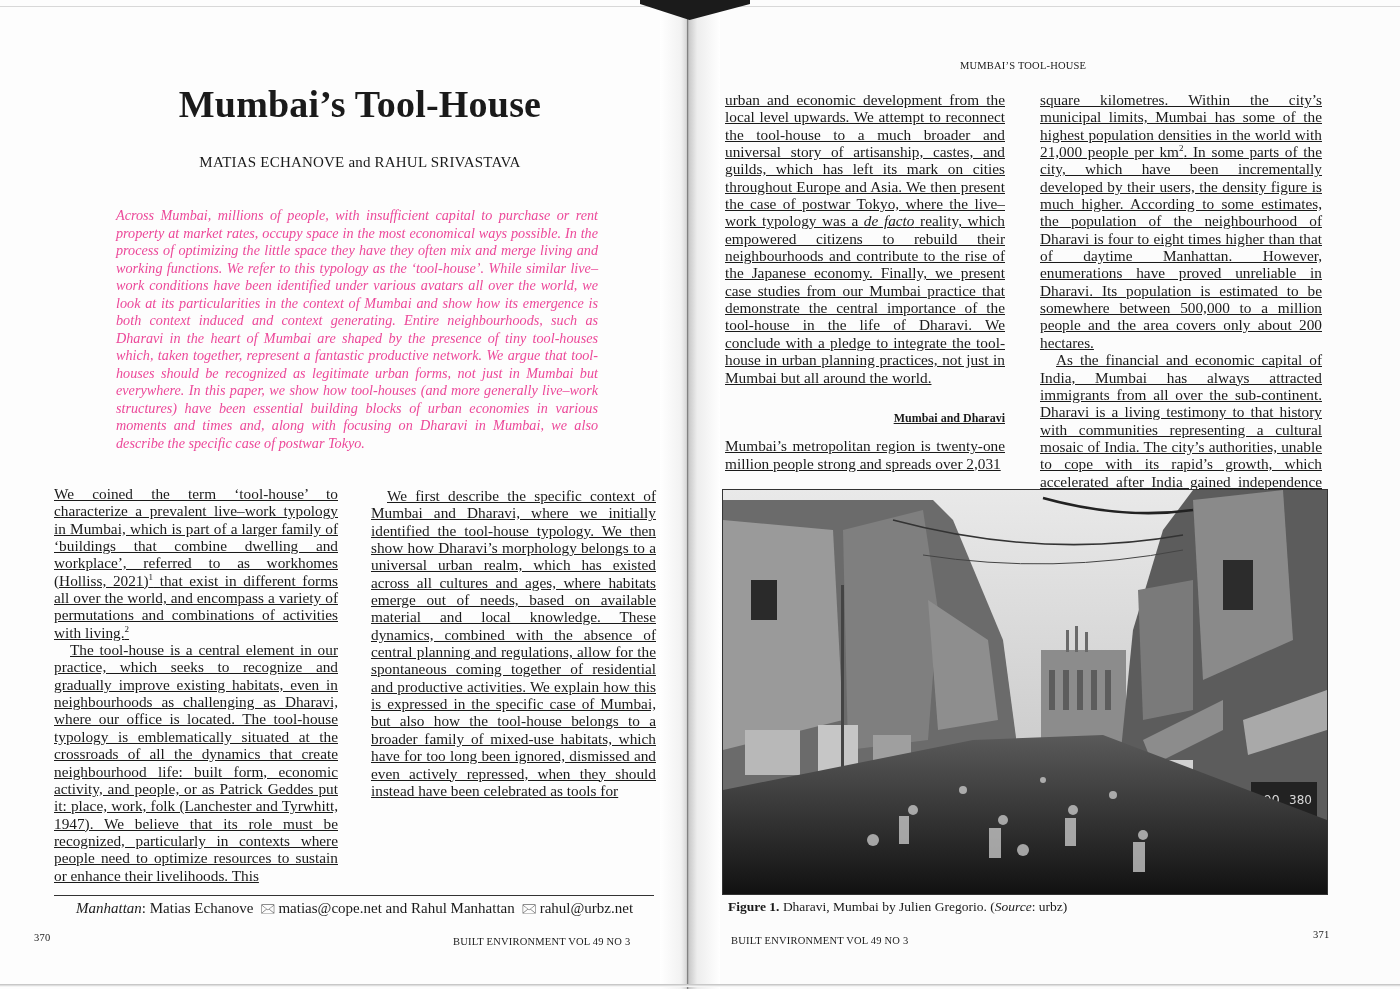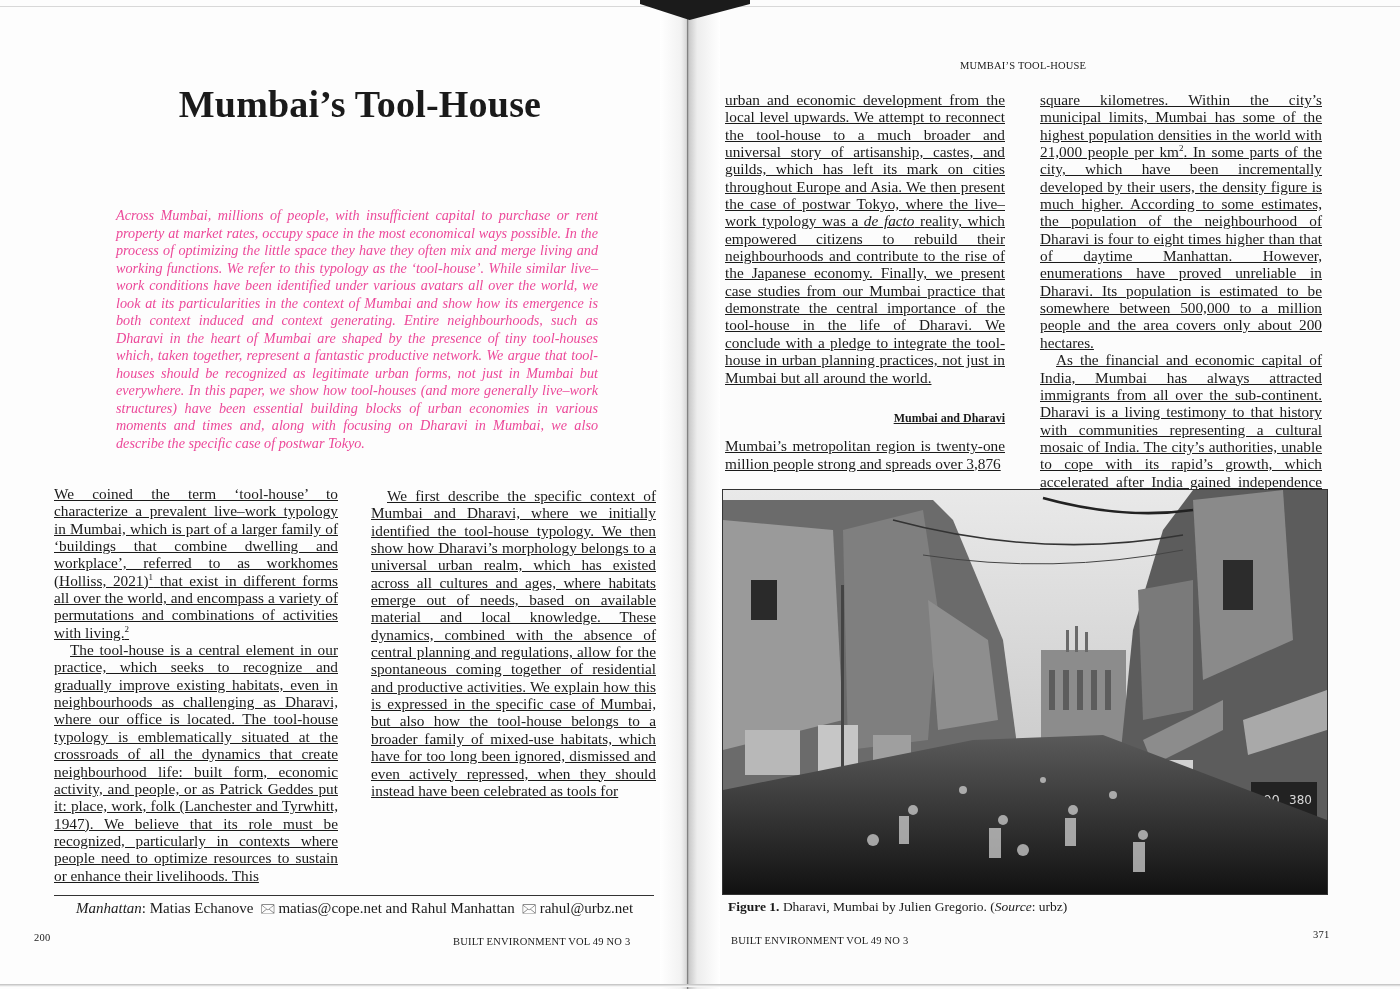"MATIAS ECHANOVE and RAHUL SRIVASTAVA" div.authors { html: none -> <div>MATIAS ECHANOVE and RAHUL SRIVASTAVA</div> }
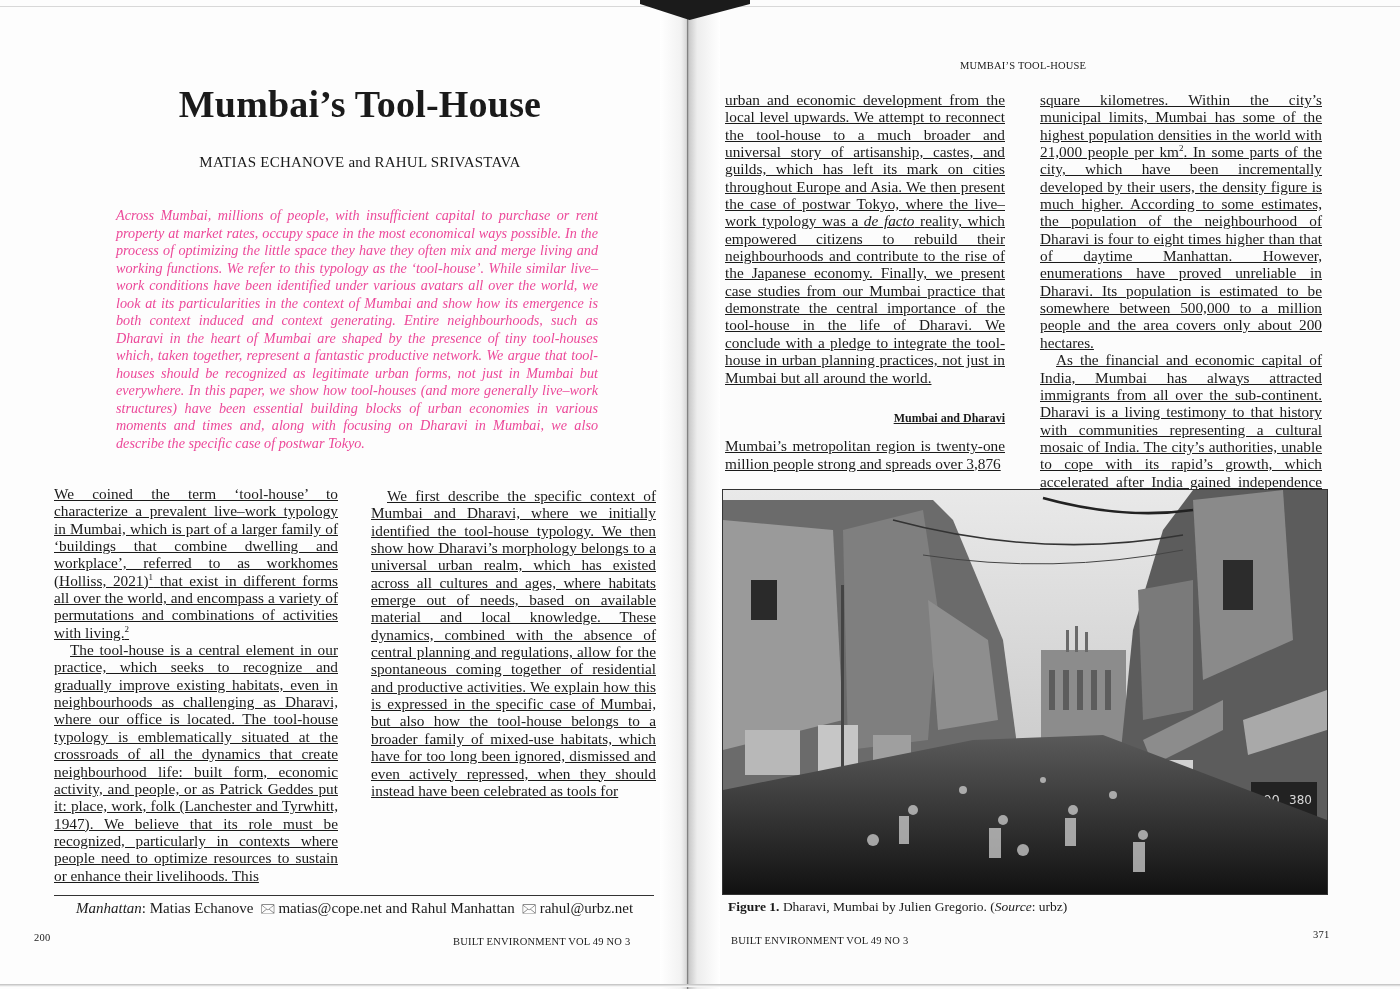"Mumbai’s metropolitan region is" p { text: 3,876 -> 2,031 }
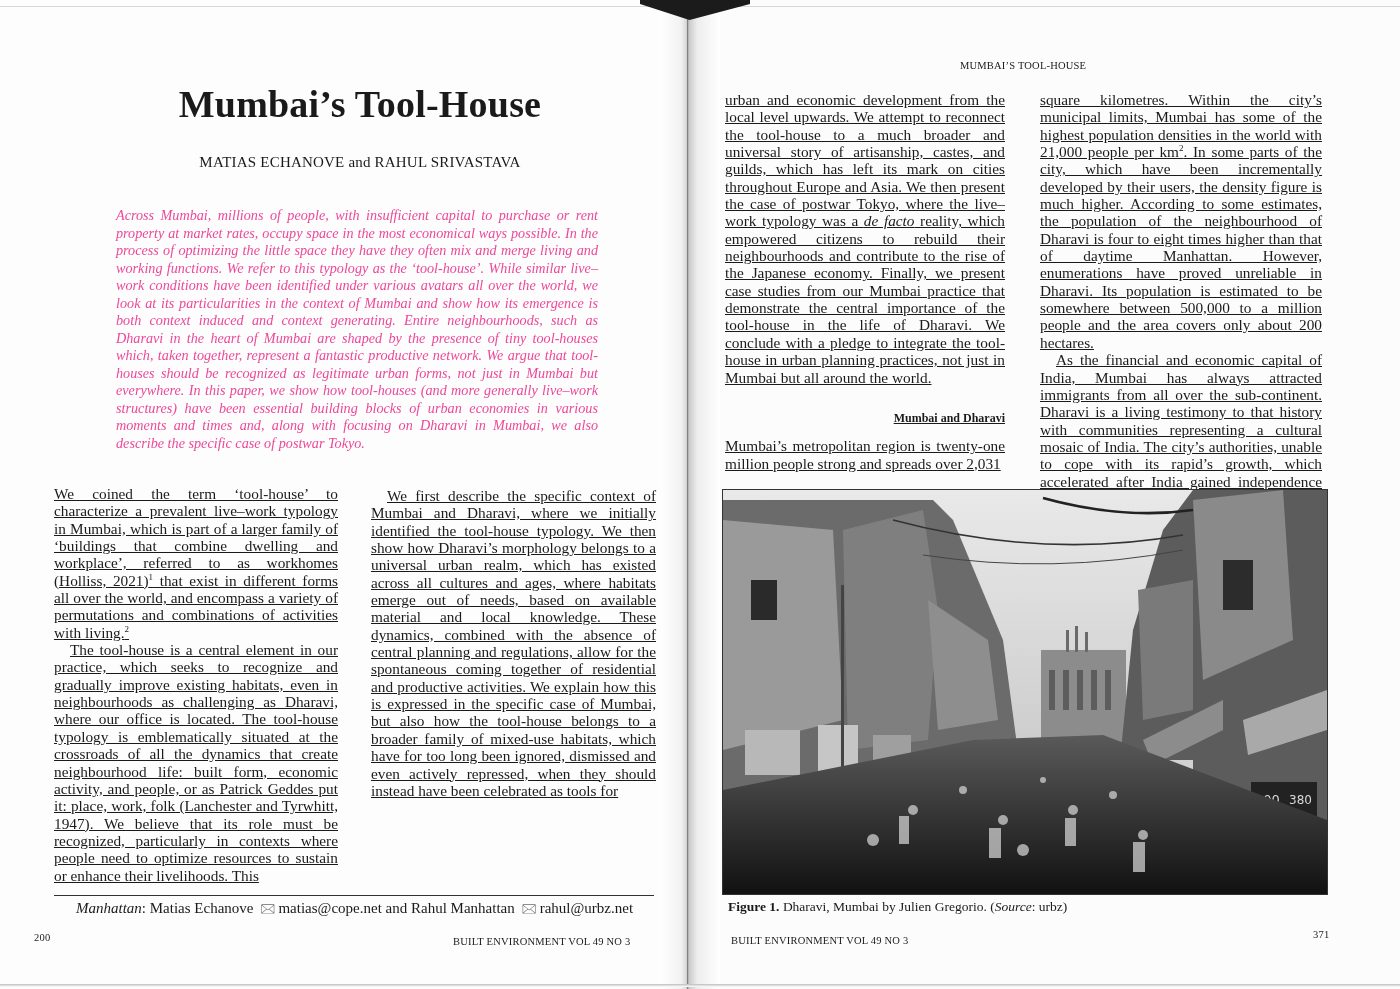"200" div.folio { text: 200 -> 370 }
